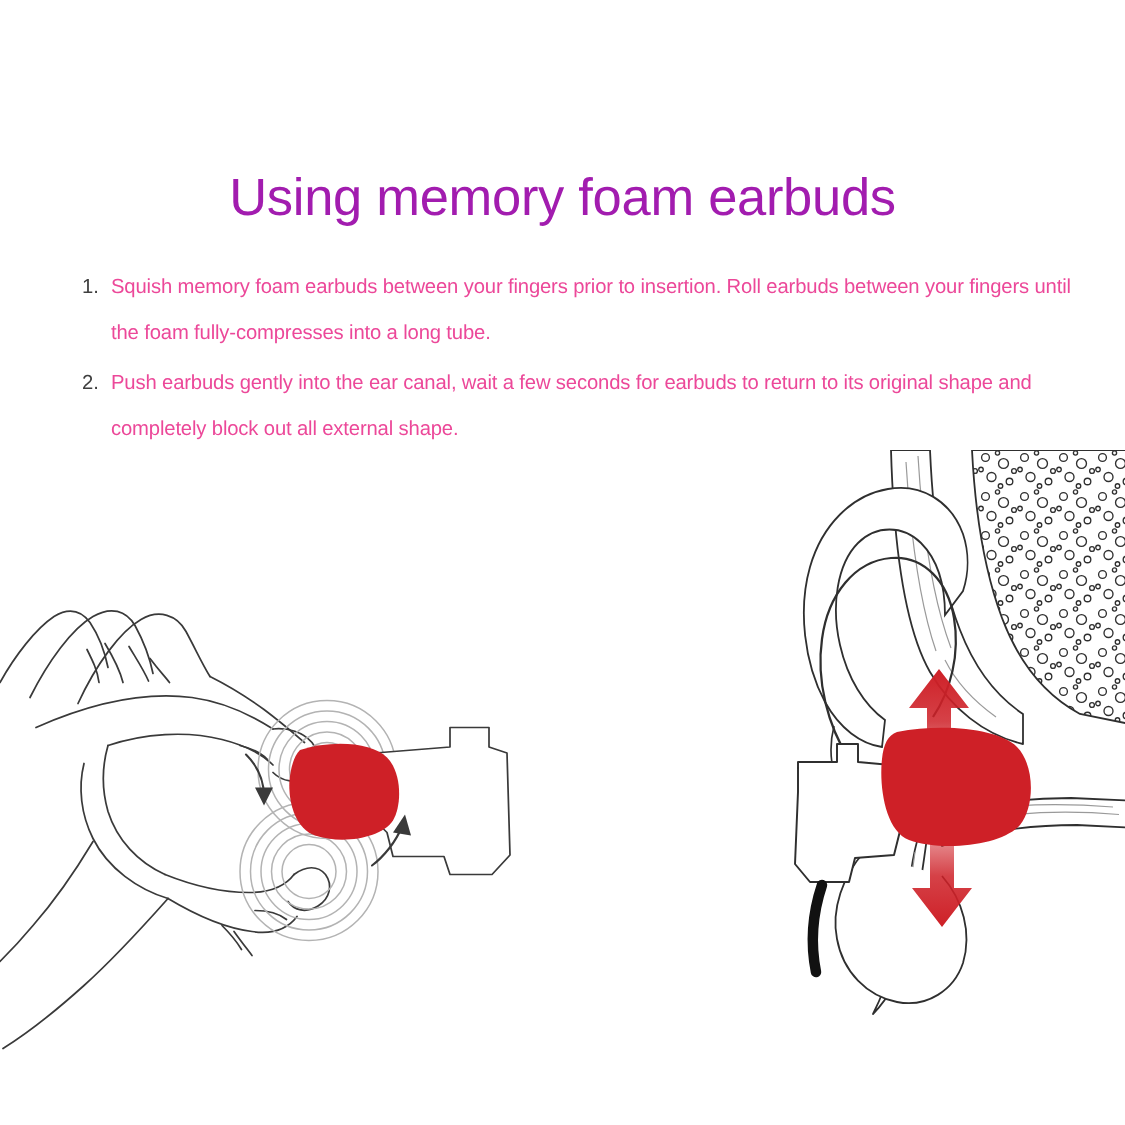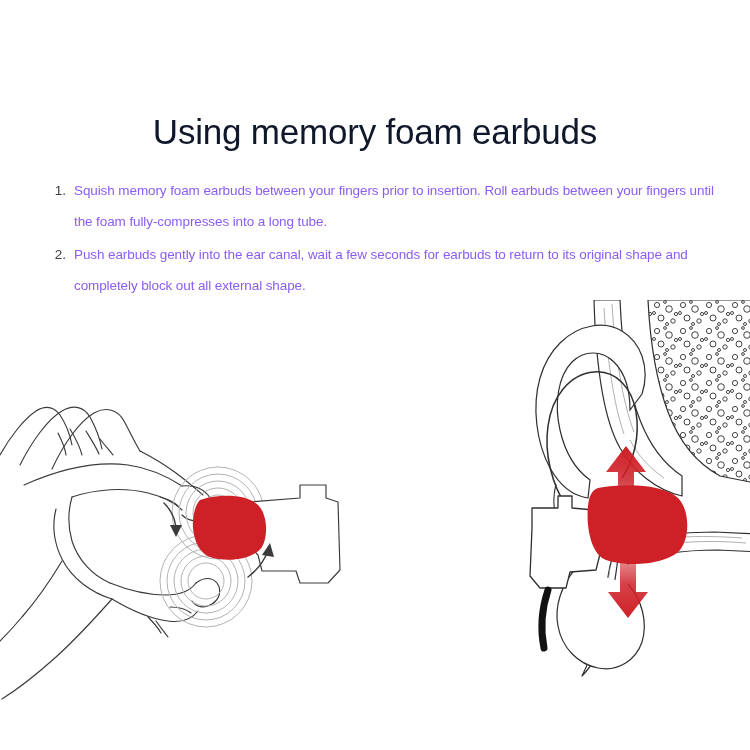"Using memory foam earbuds" .title { color: #0f172a -> #a21caf }
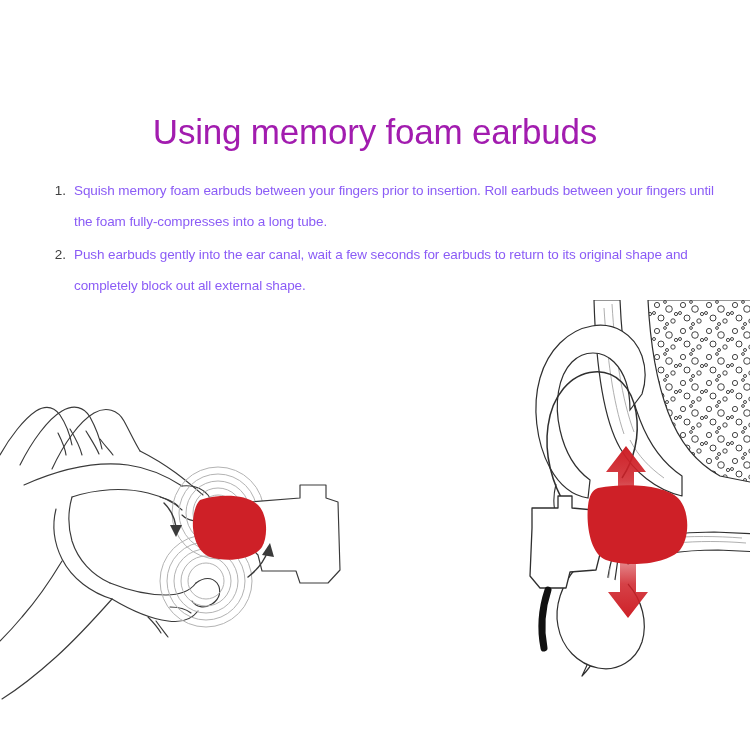"Squish memory foam earbuds between" .step-text { color: #8b5cf6 -> #ec4899 }
